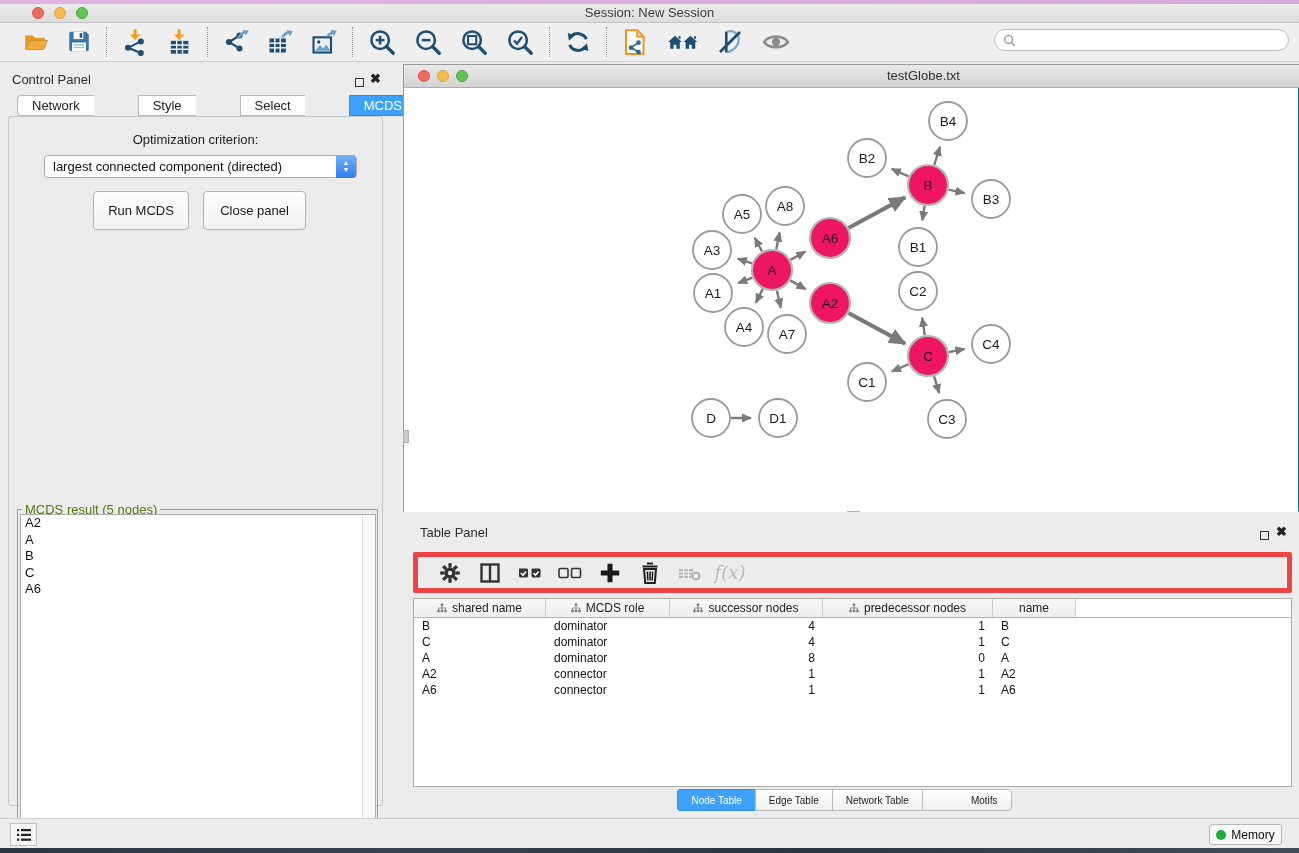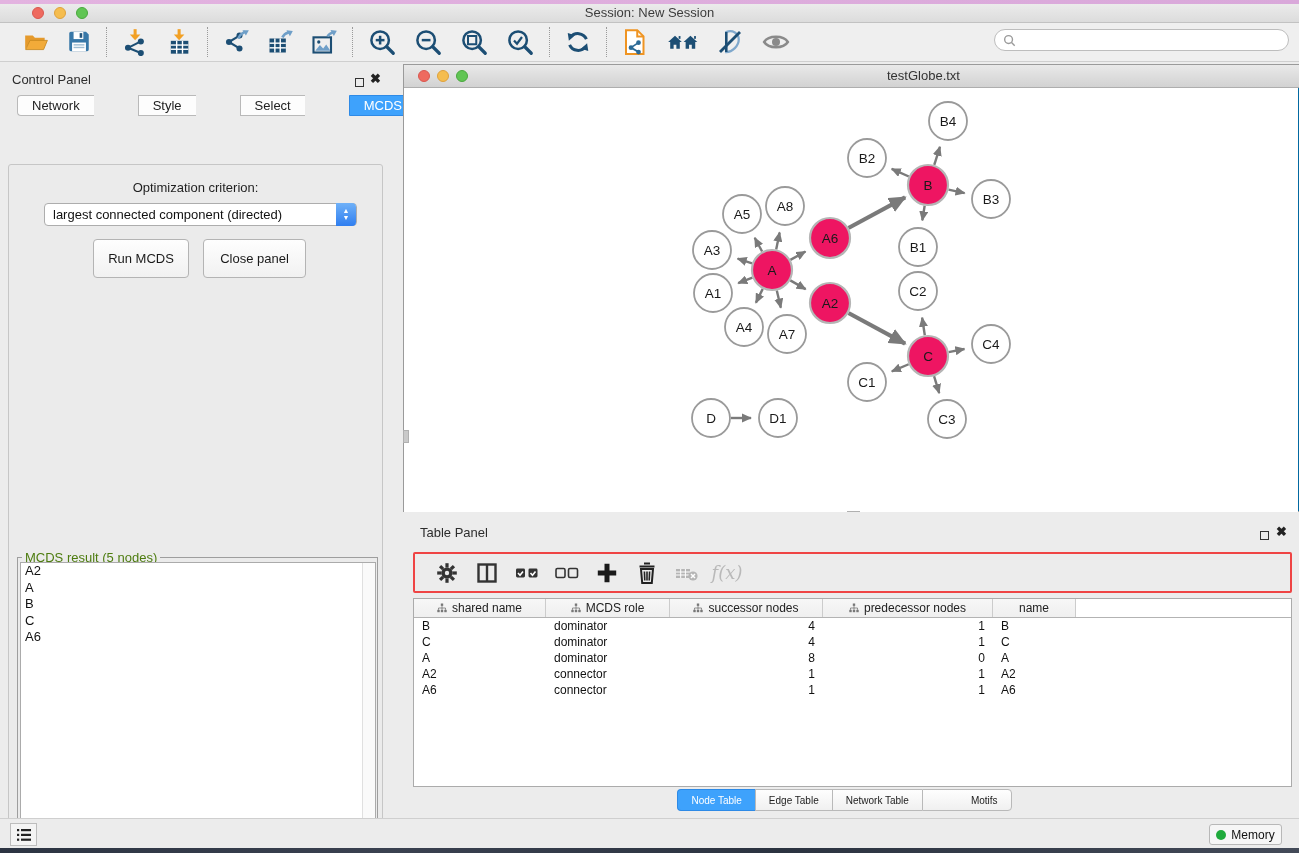"Optimization criterion:" .cp-content { margin-top: 48px -> none }
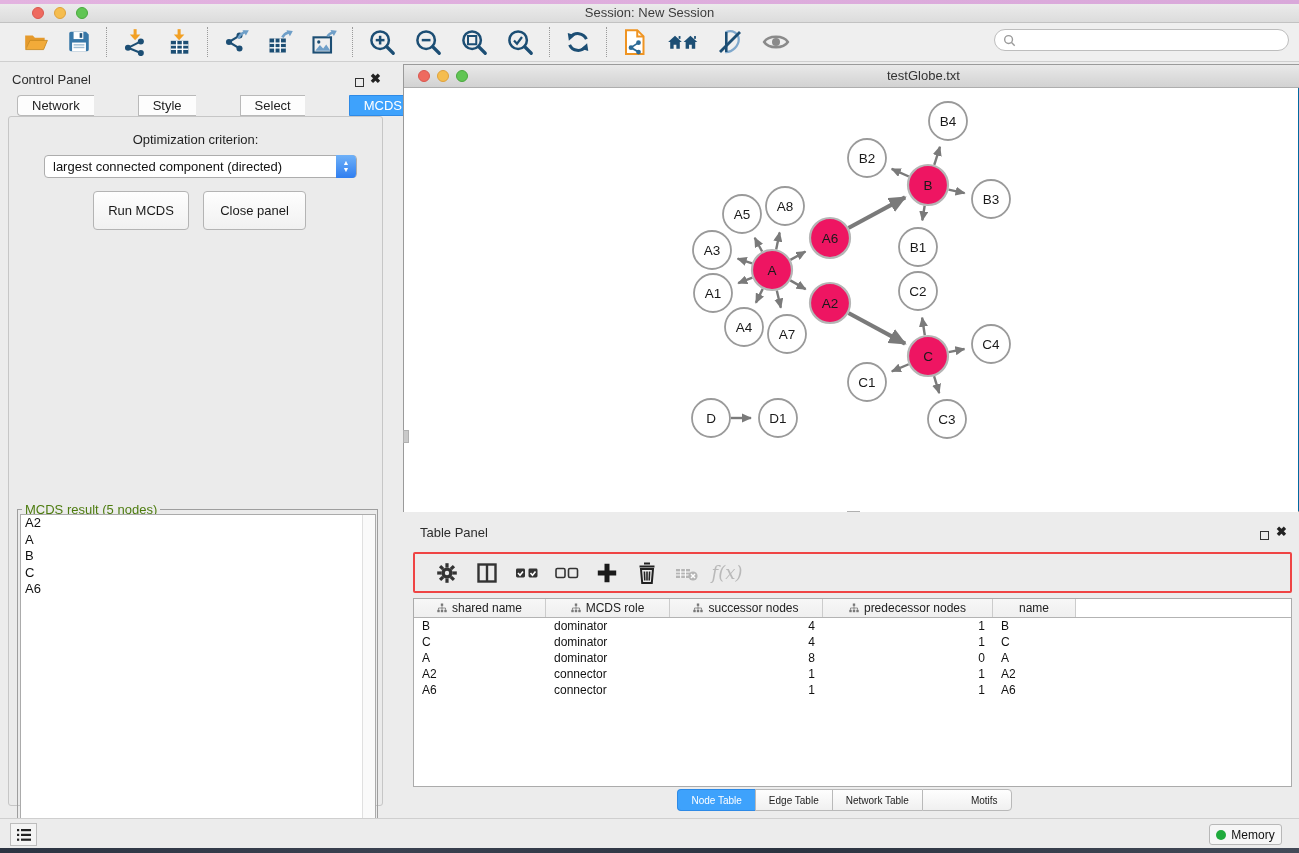"f(x)" .tp-toolbar { border: 2px solid #ef4444 -> 5px solid #ef4444 }
